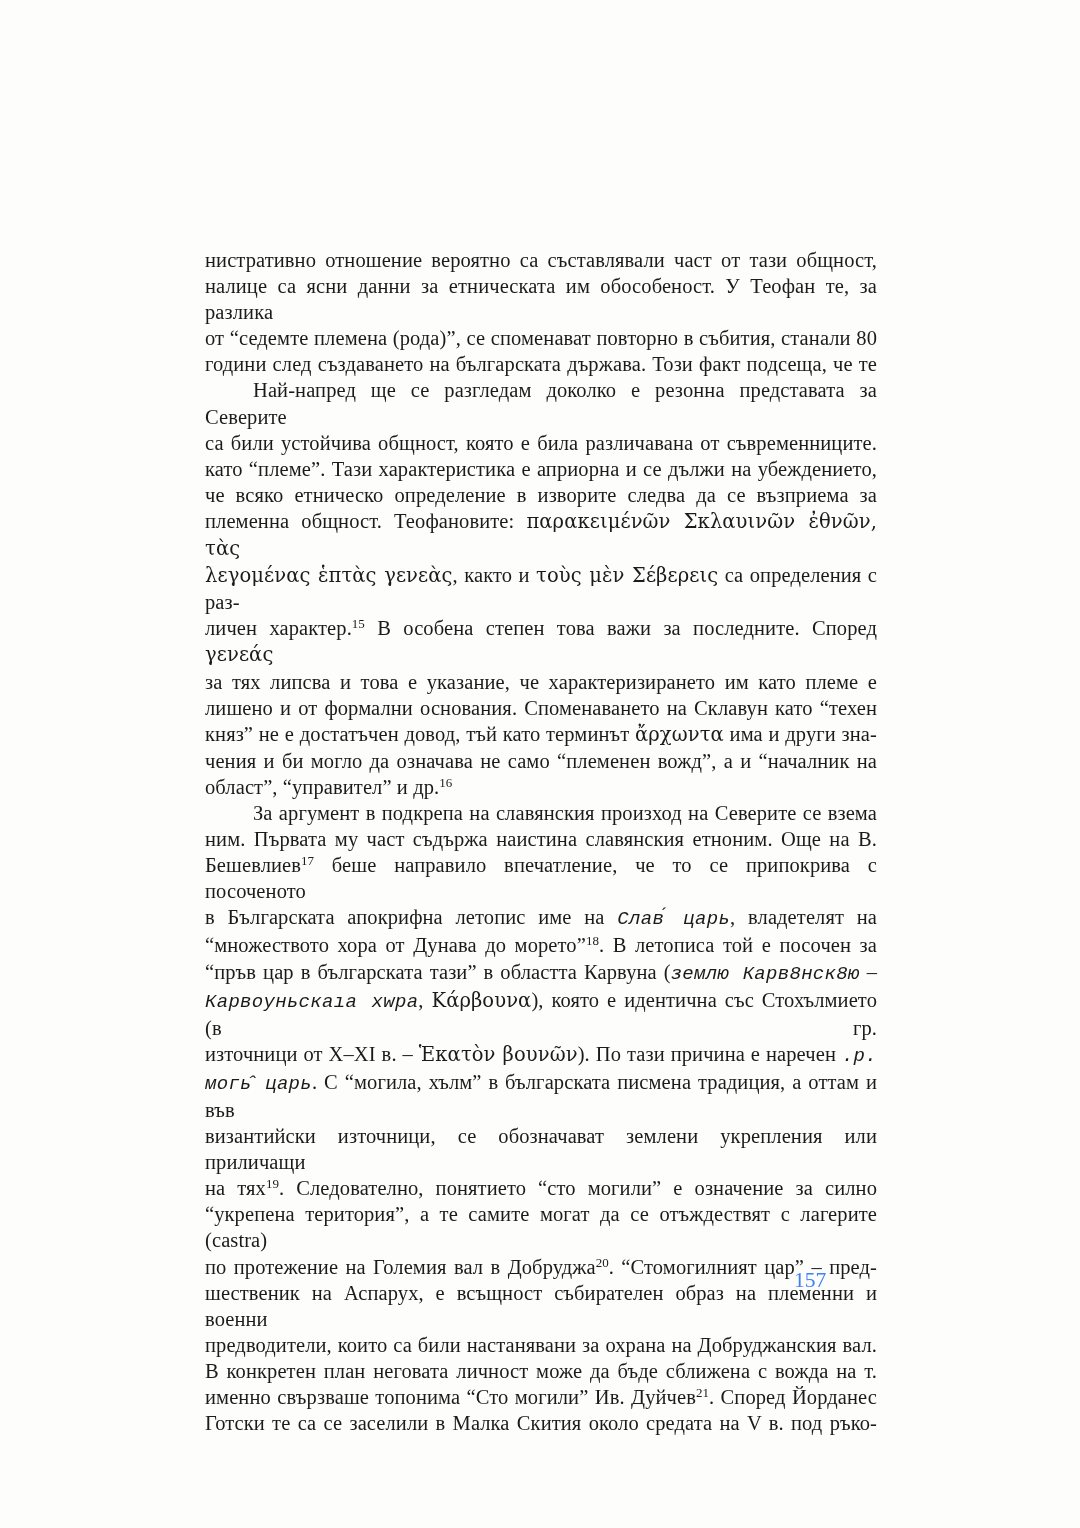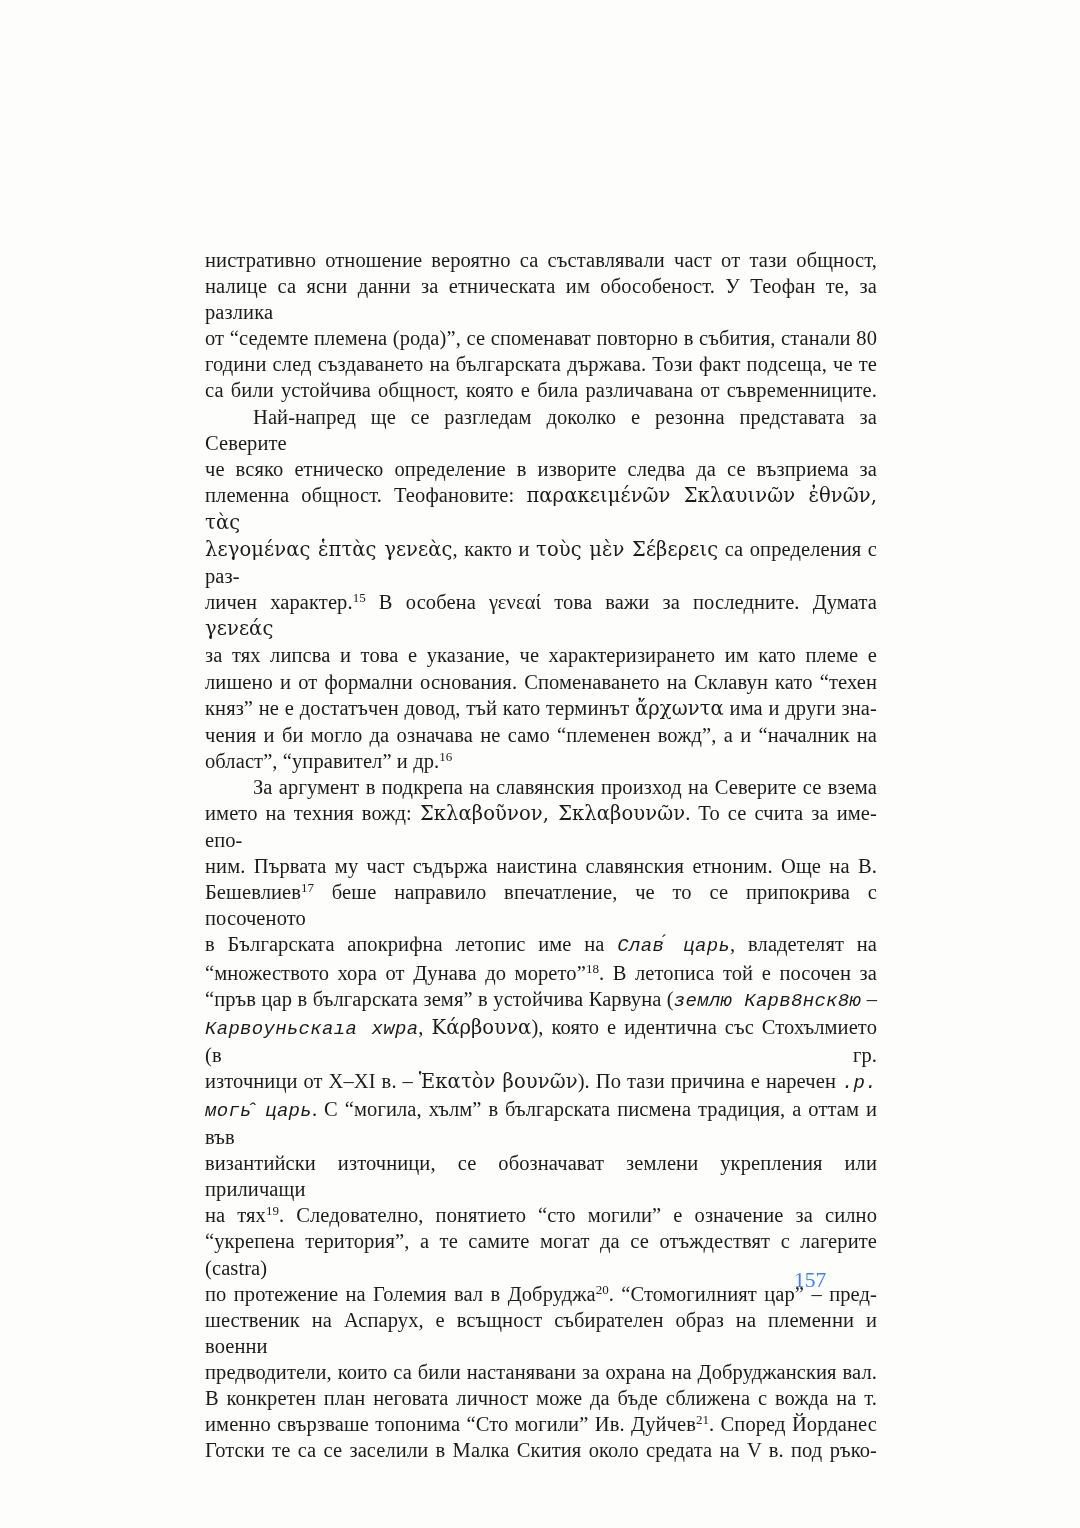"са били устойчива общност, която" div.line { order: before "Най-напред ще се разгледам доколко" -> after "Най-напред ще се разгледам доколко" }
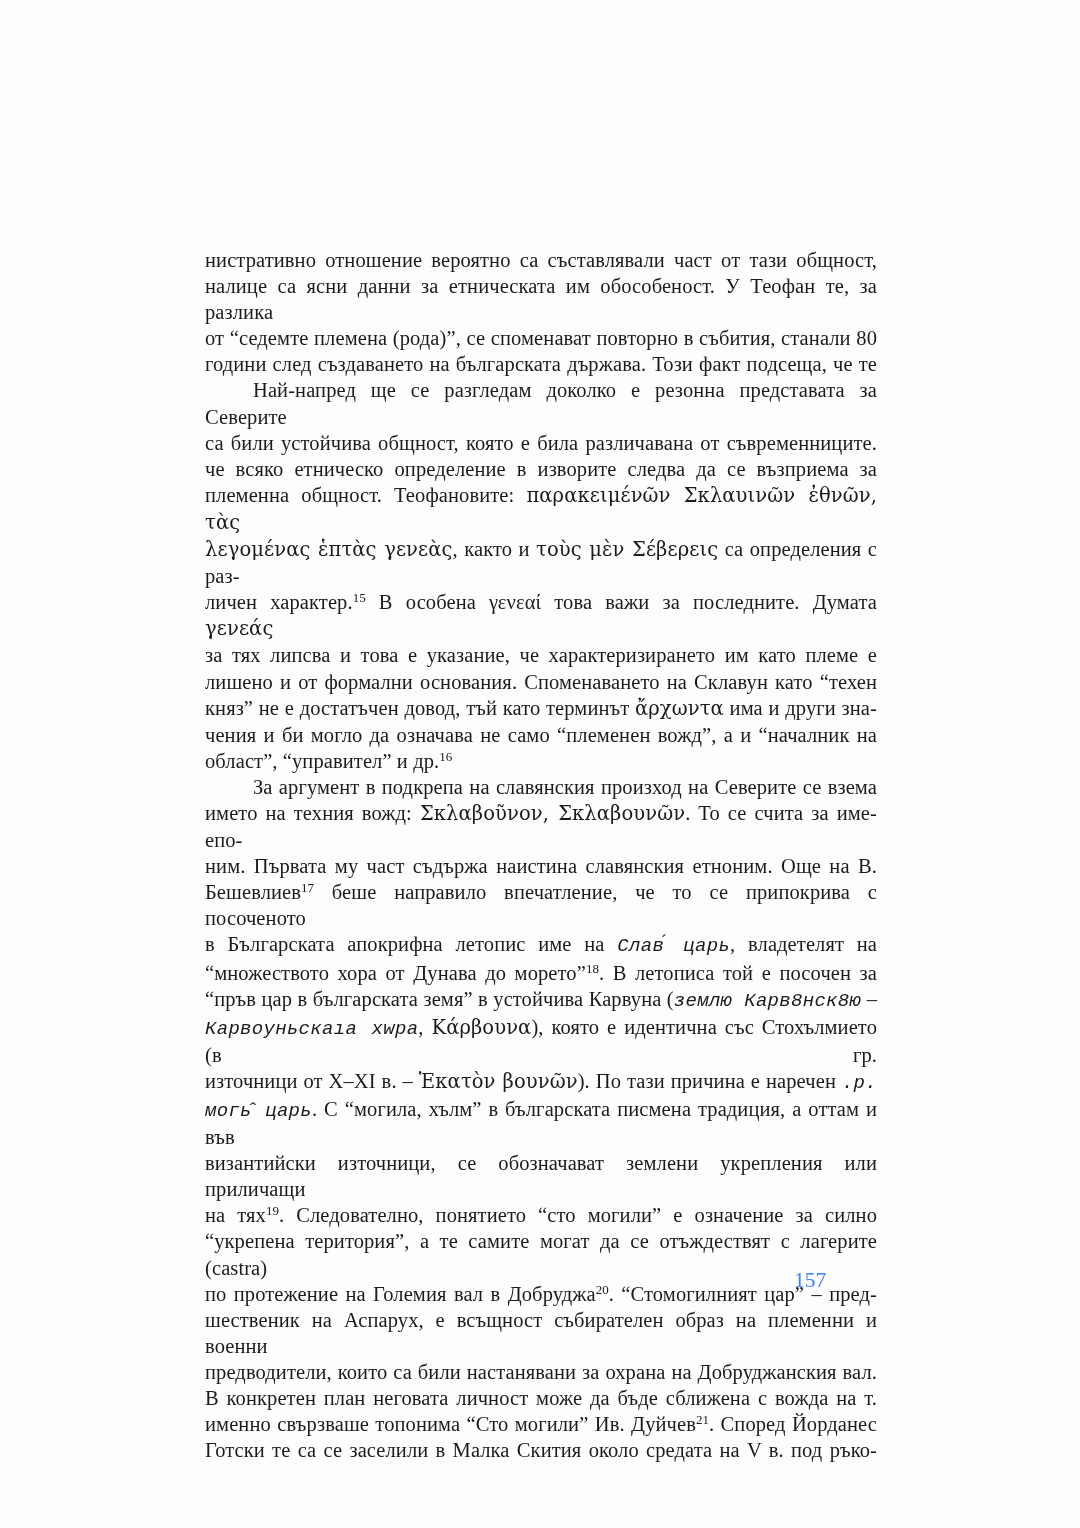"като “племе”. Тази характеристика е" div.line { html: none -> <div><span>като “племе”. Тази характеристика е априорна и се дължи на убеждението,</span></div> }
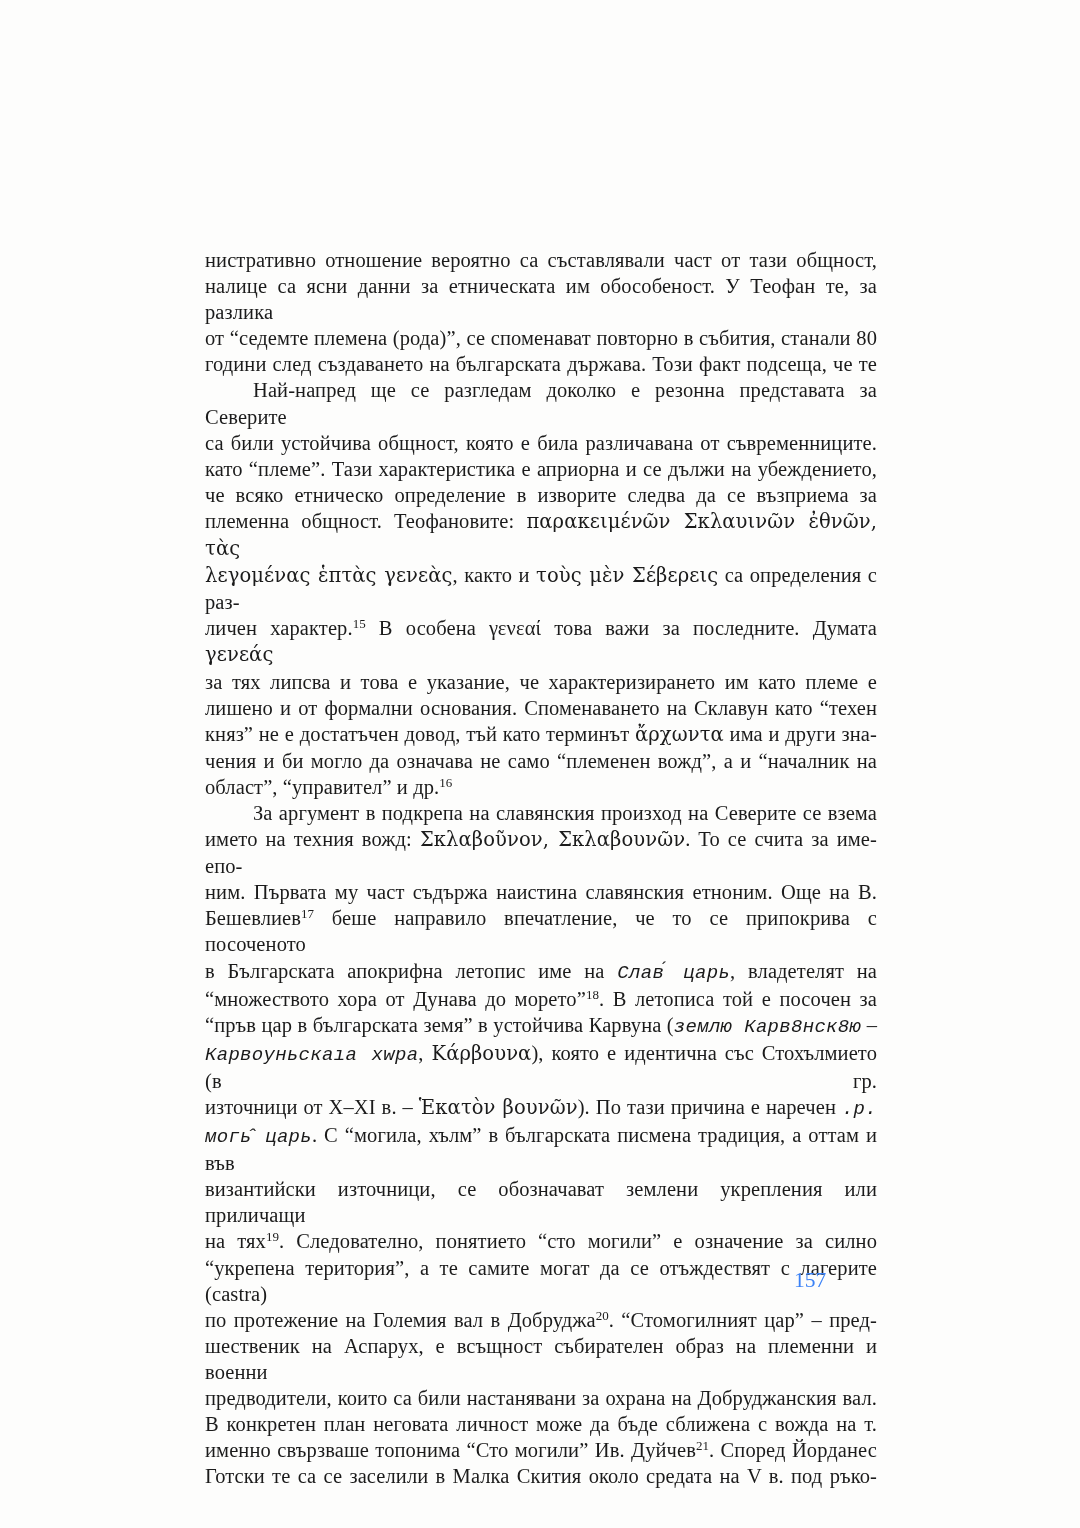"В особена γενεαί това важи" span { text: γενεαί това важи за последните. Думата -> степен това важи за последните. Според }
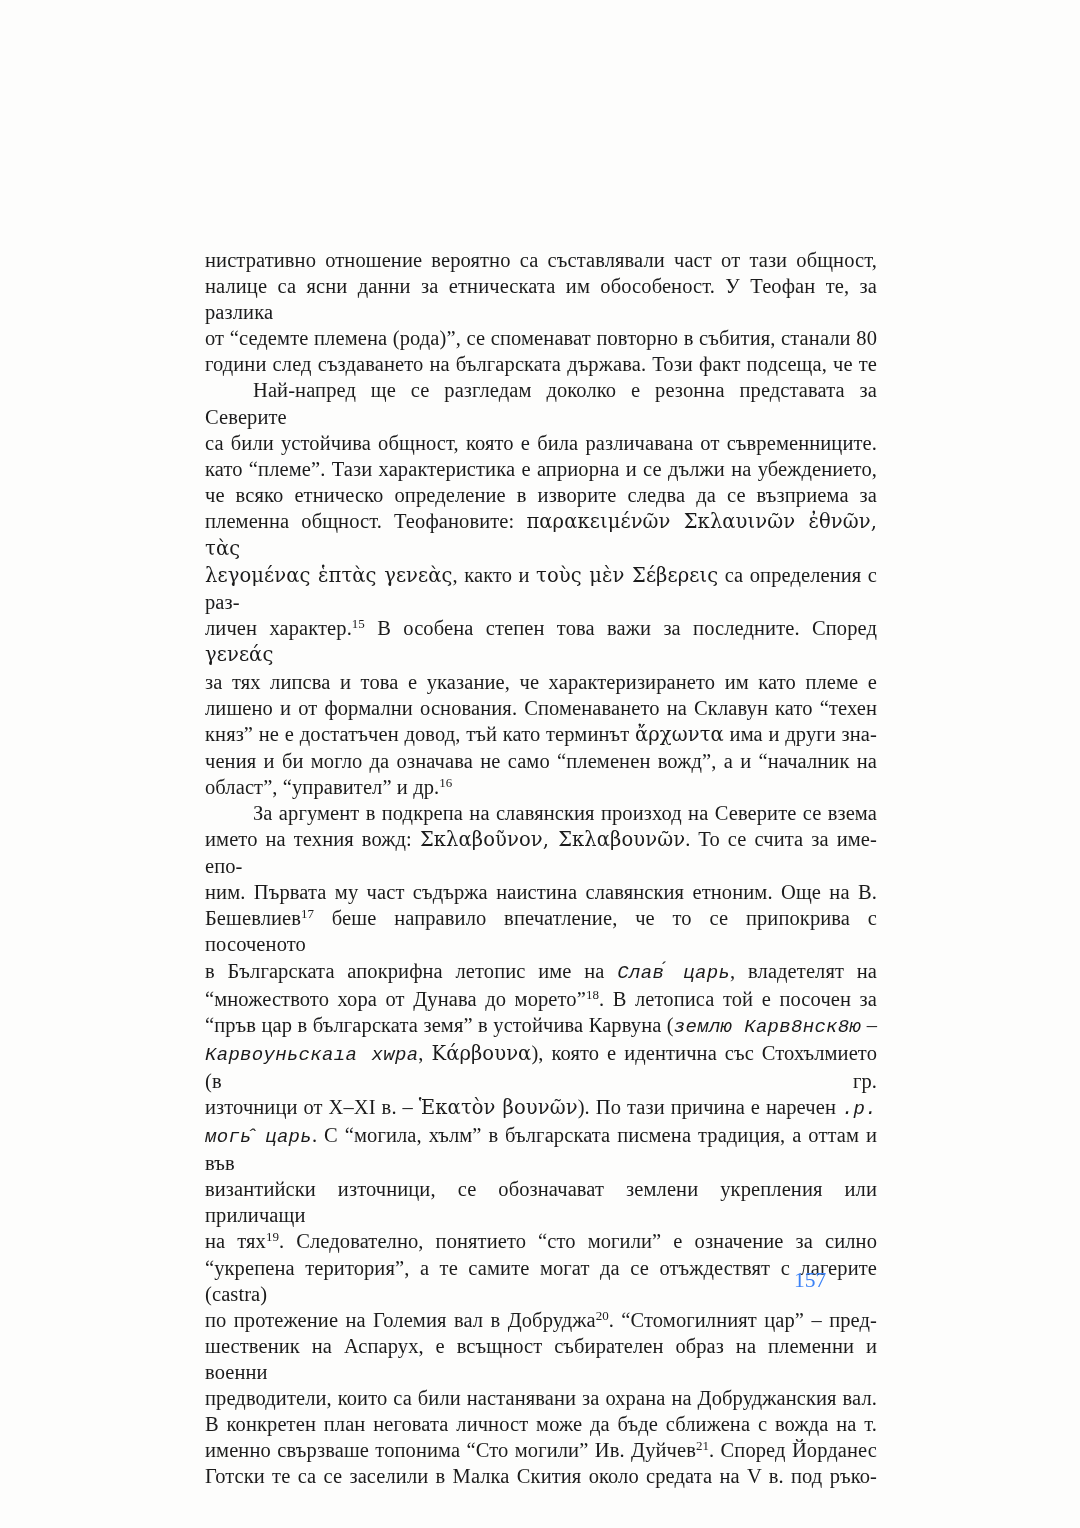"името на техния вожд: Σκλαβοῦνον," div.line { html: <div><span>името на техния вожд: </span><span>Σκλαβοῦνον, Σκλαβουνῶν</span><span>. То се счита за име-епо-</span></div> -> none }
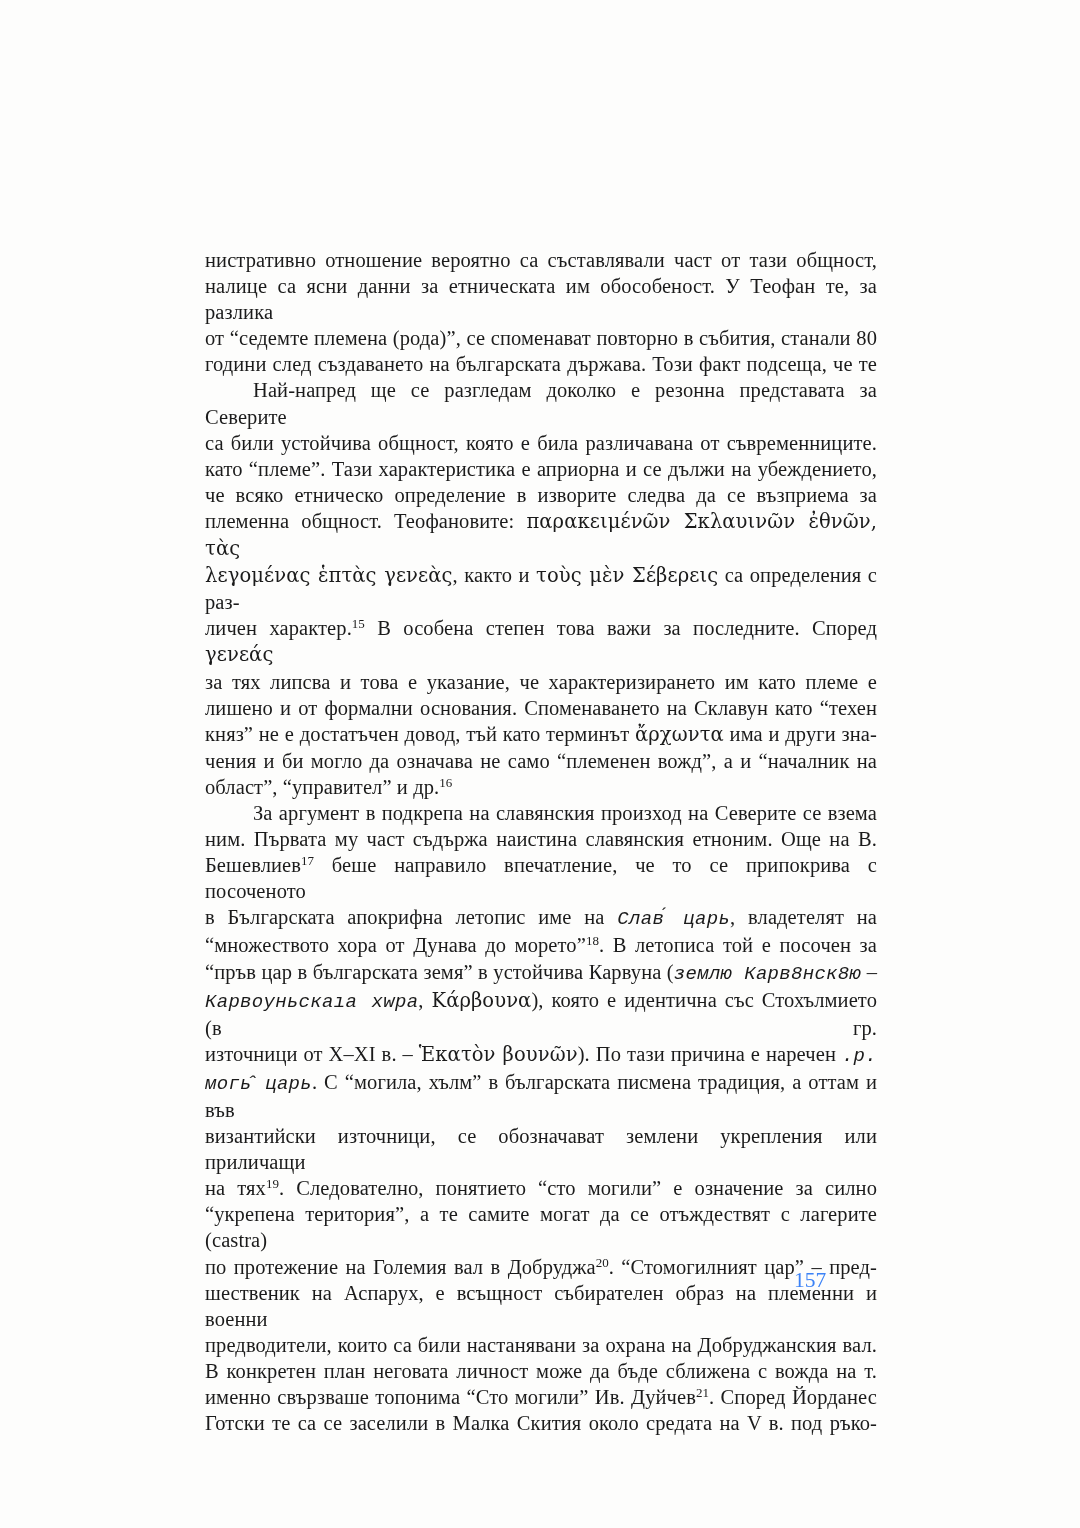"“пръв цар в българската земя”" span { text: земя” в устойчива -> тази” в областта }
